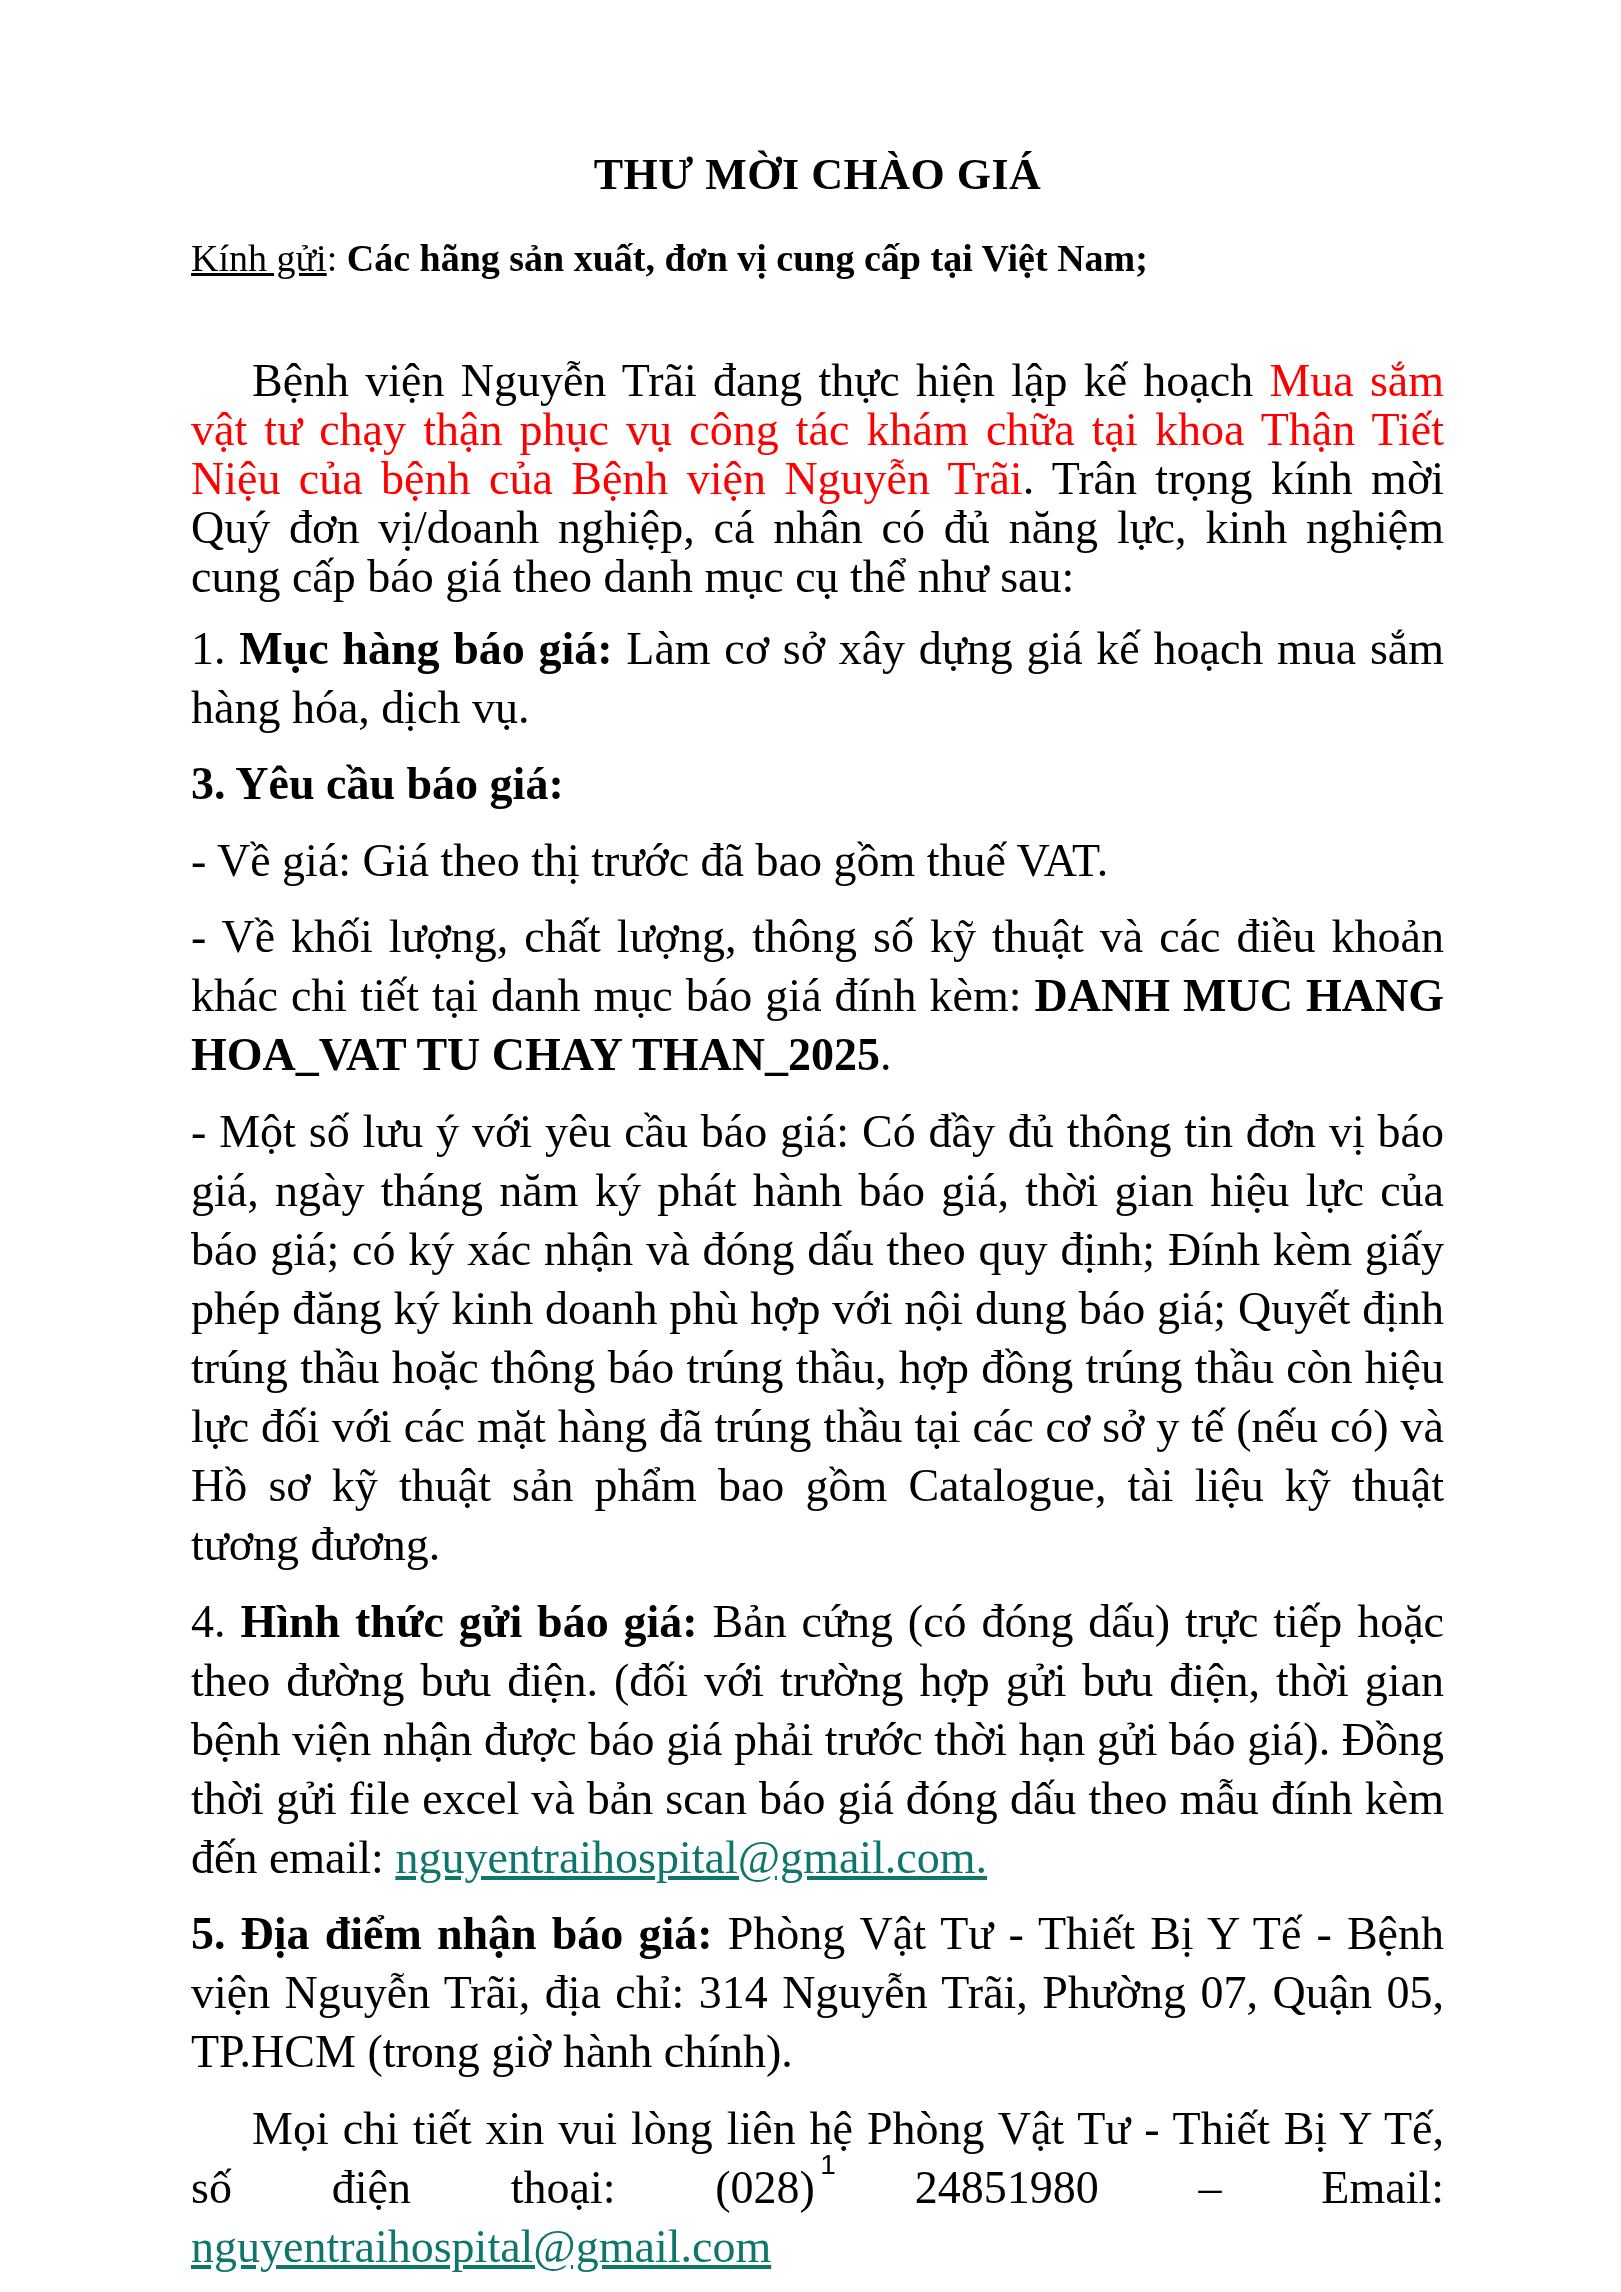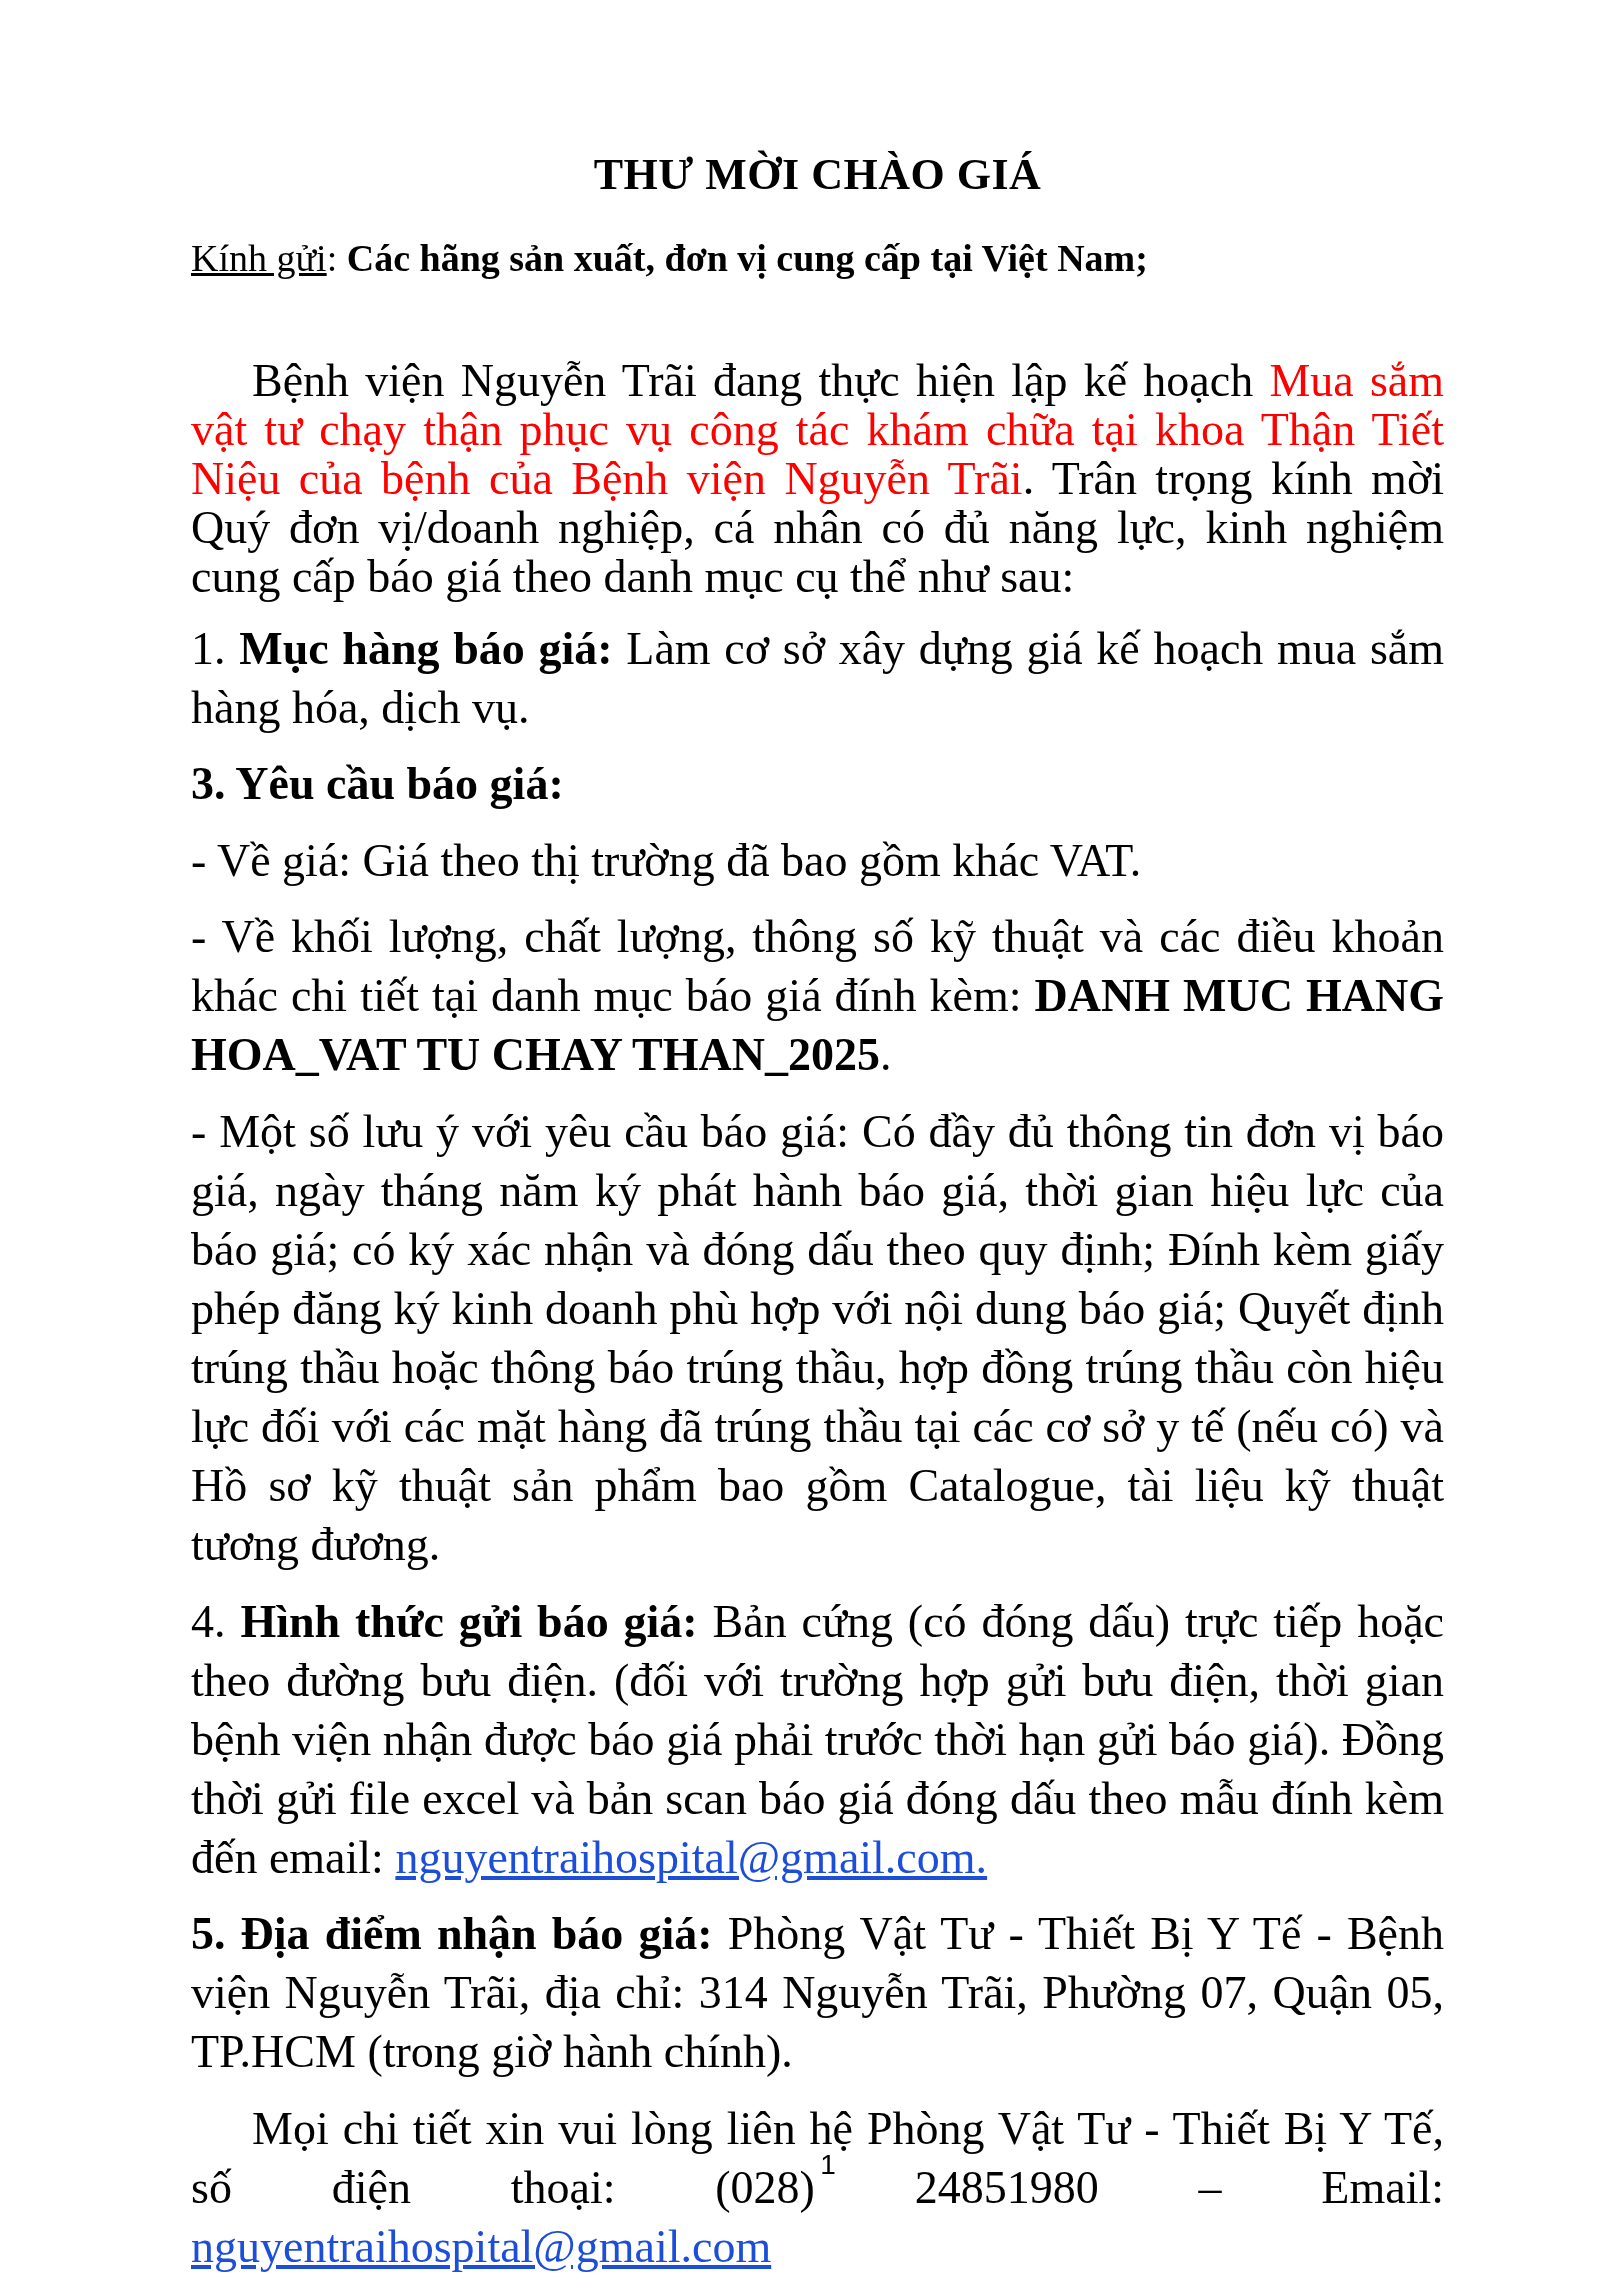"- Về giá: Giá theo" span { text: trường đã bao gồm khác -> trước đã bao gồm thuế }
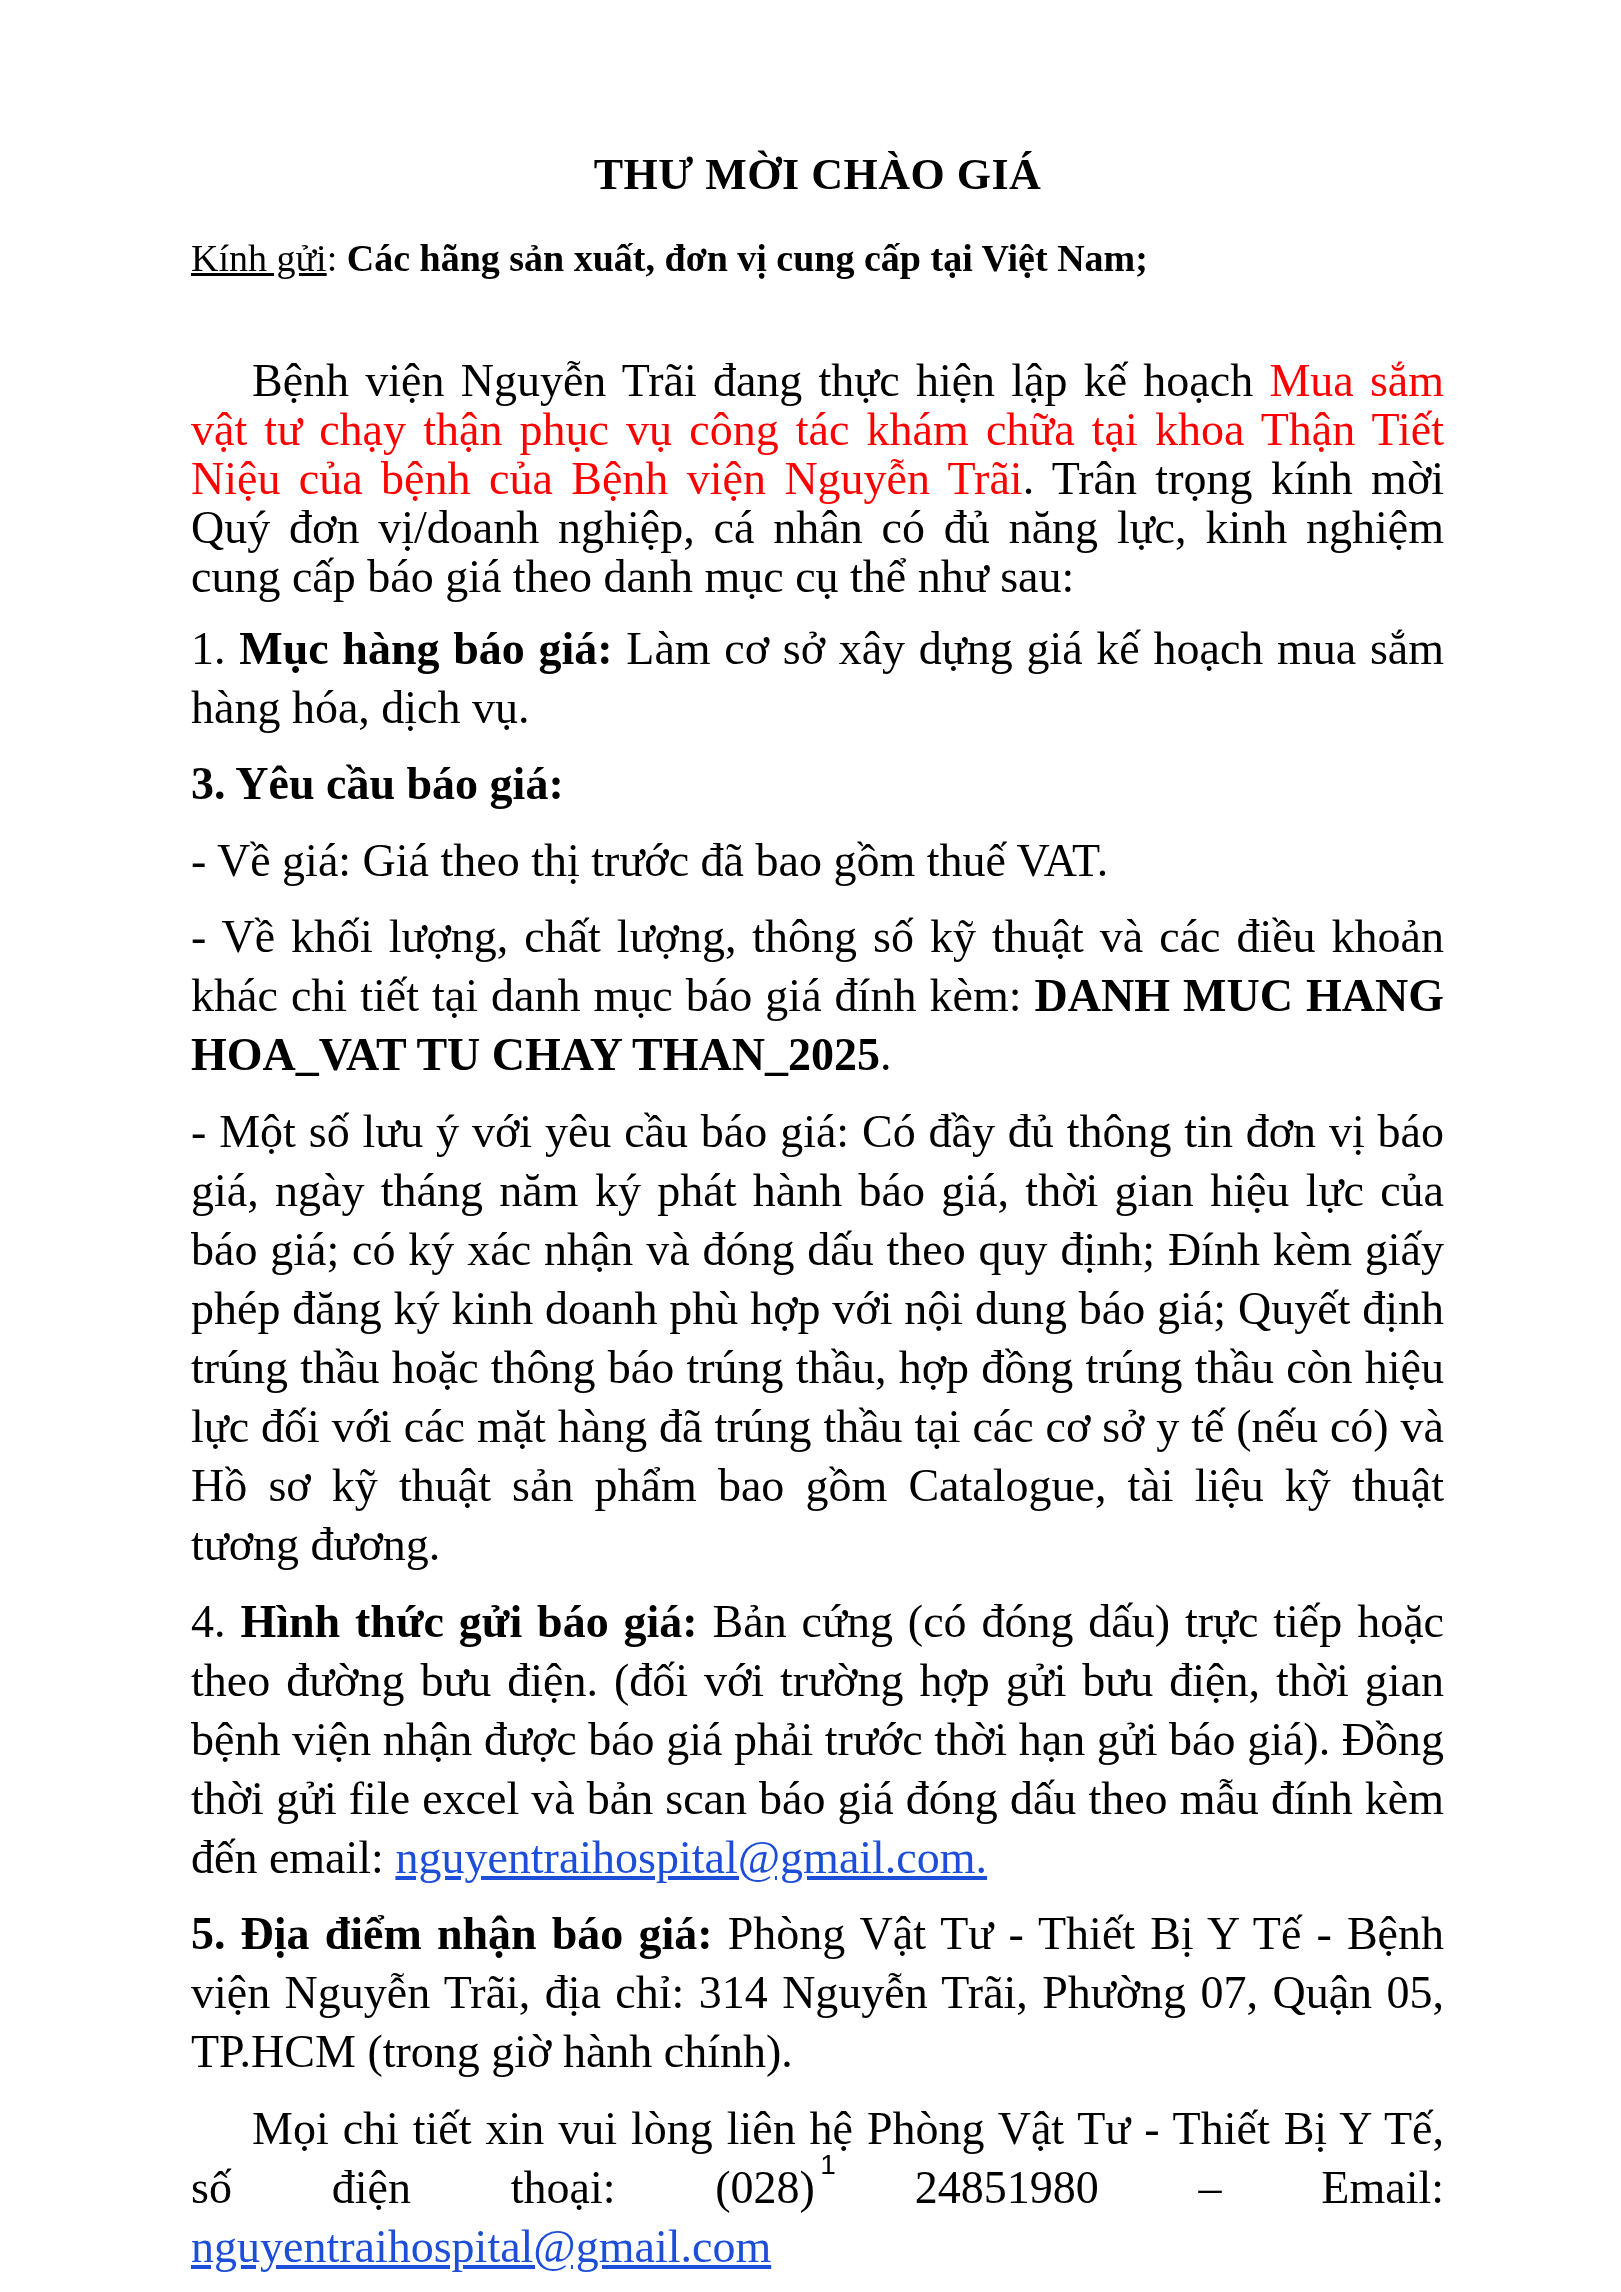"nguyentraihospital@gmail.com." a.link { color: #1d4ed8 -> #0f766e }
